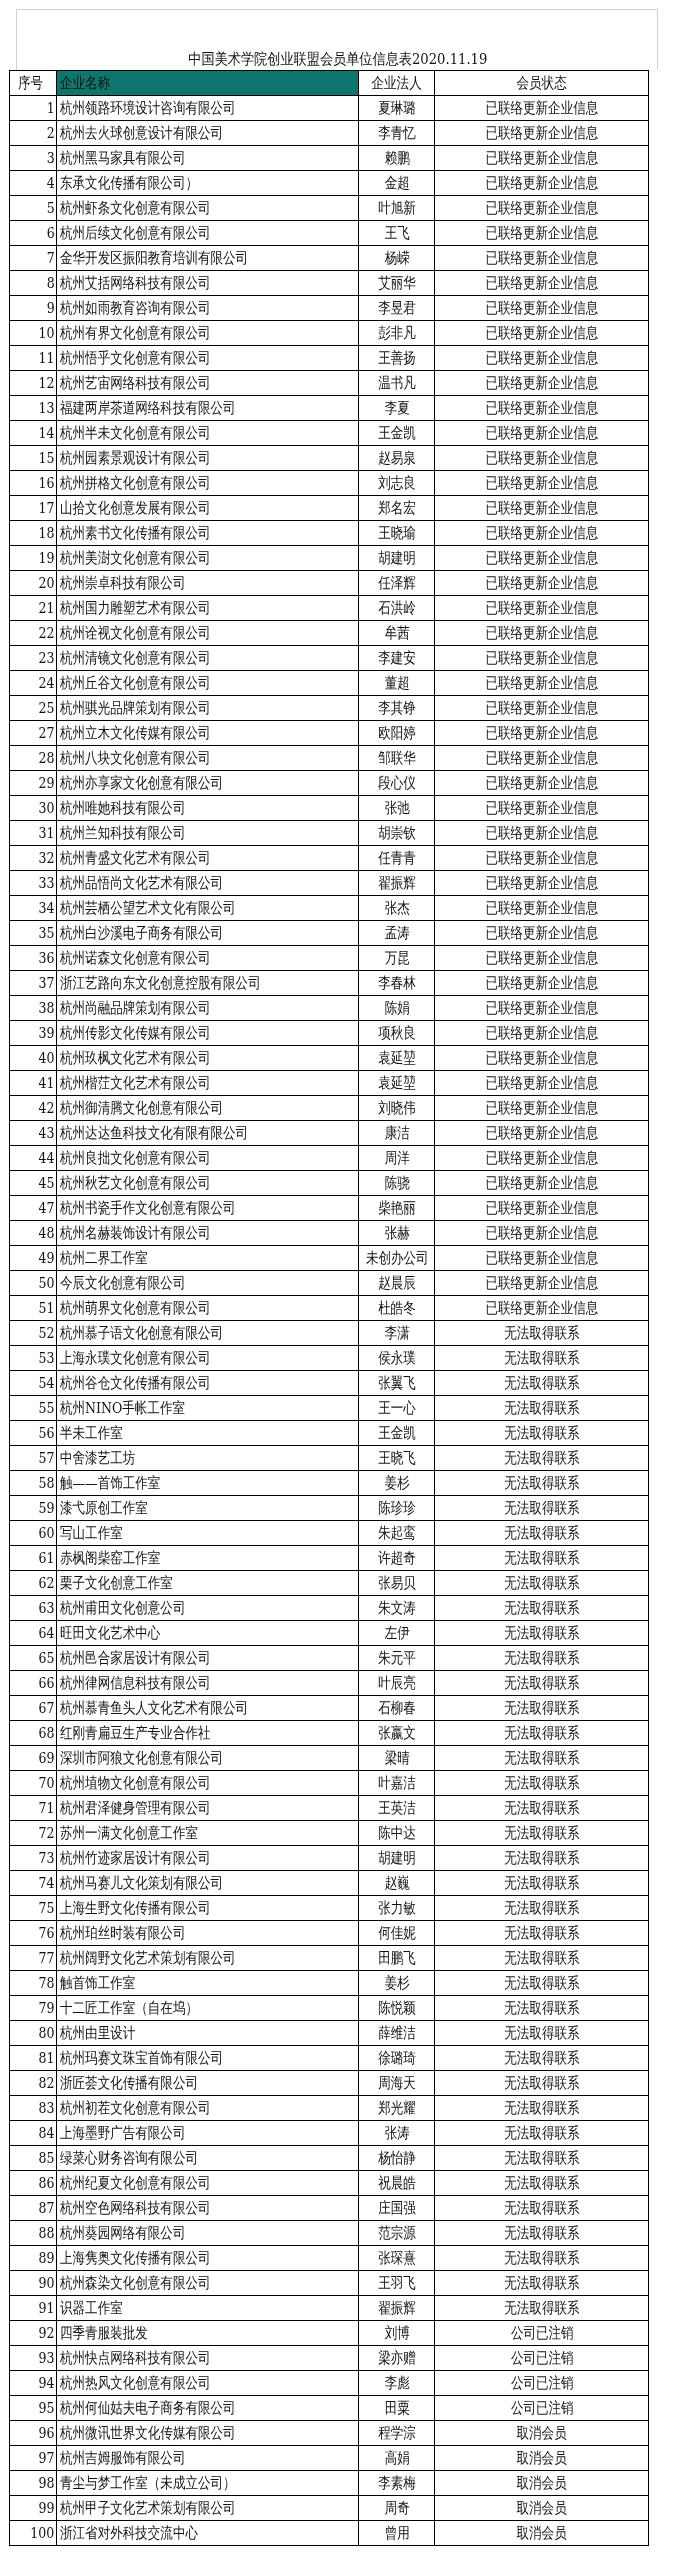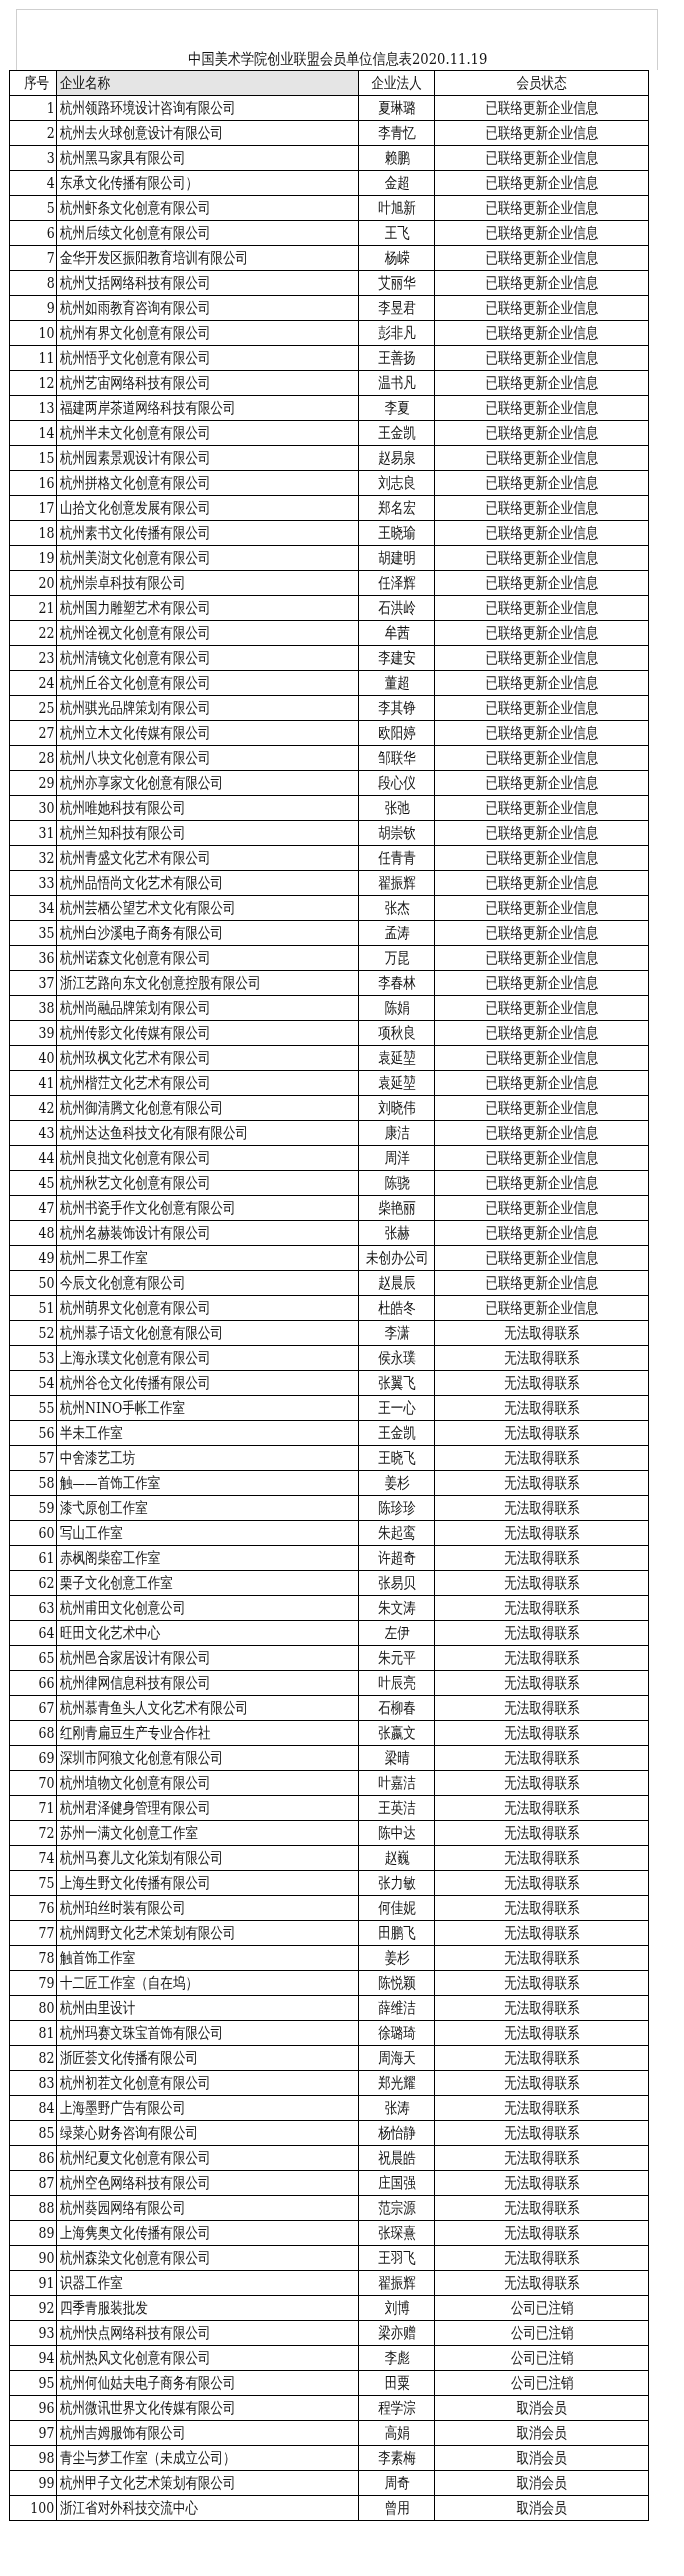"序号" th.c-num { text-align: right -> center }
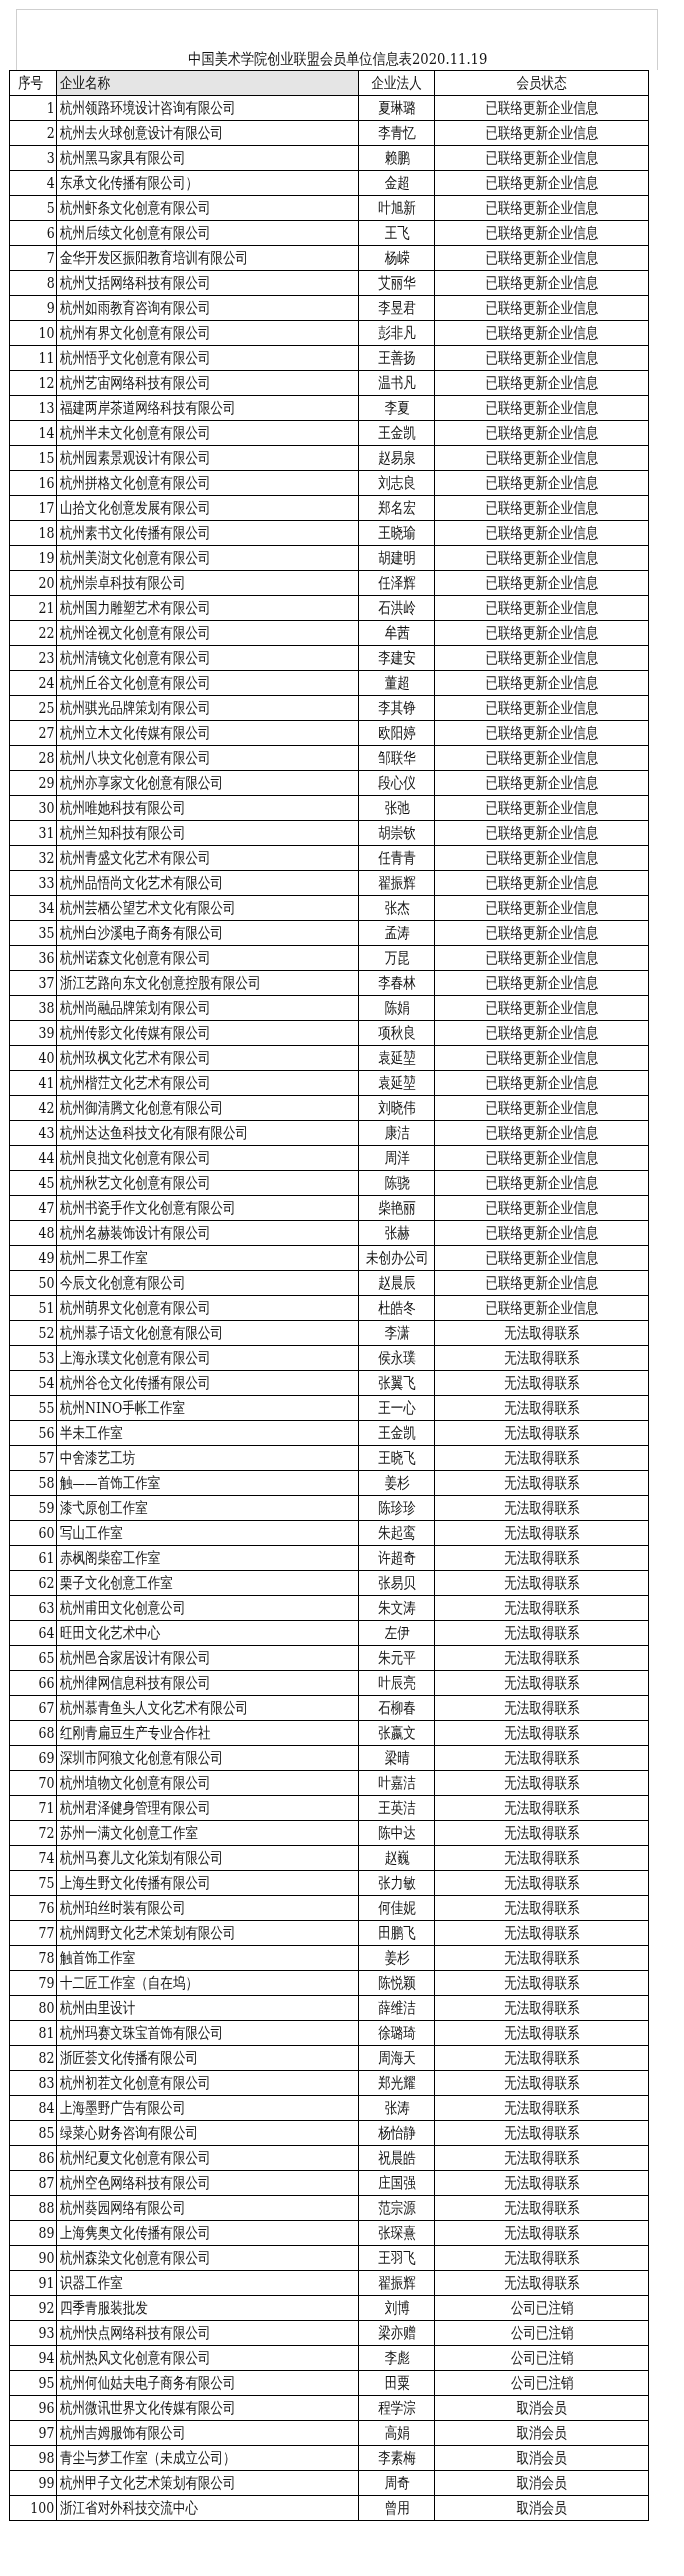"企业名称" th.c-name { background: #e5e5e5 -> #0f766e }
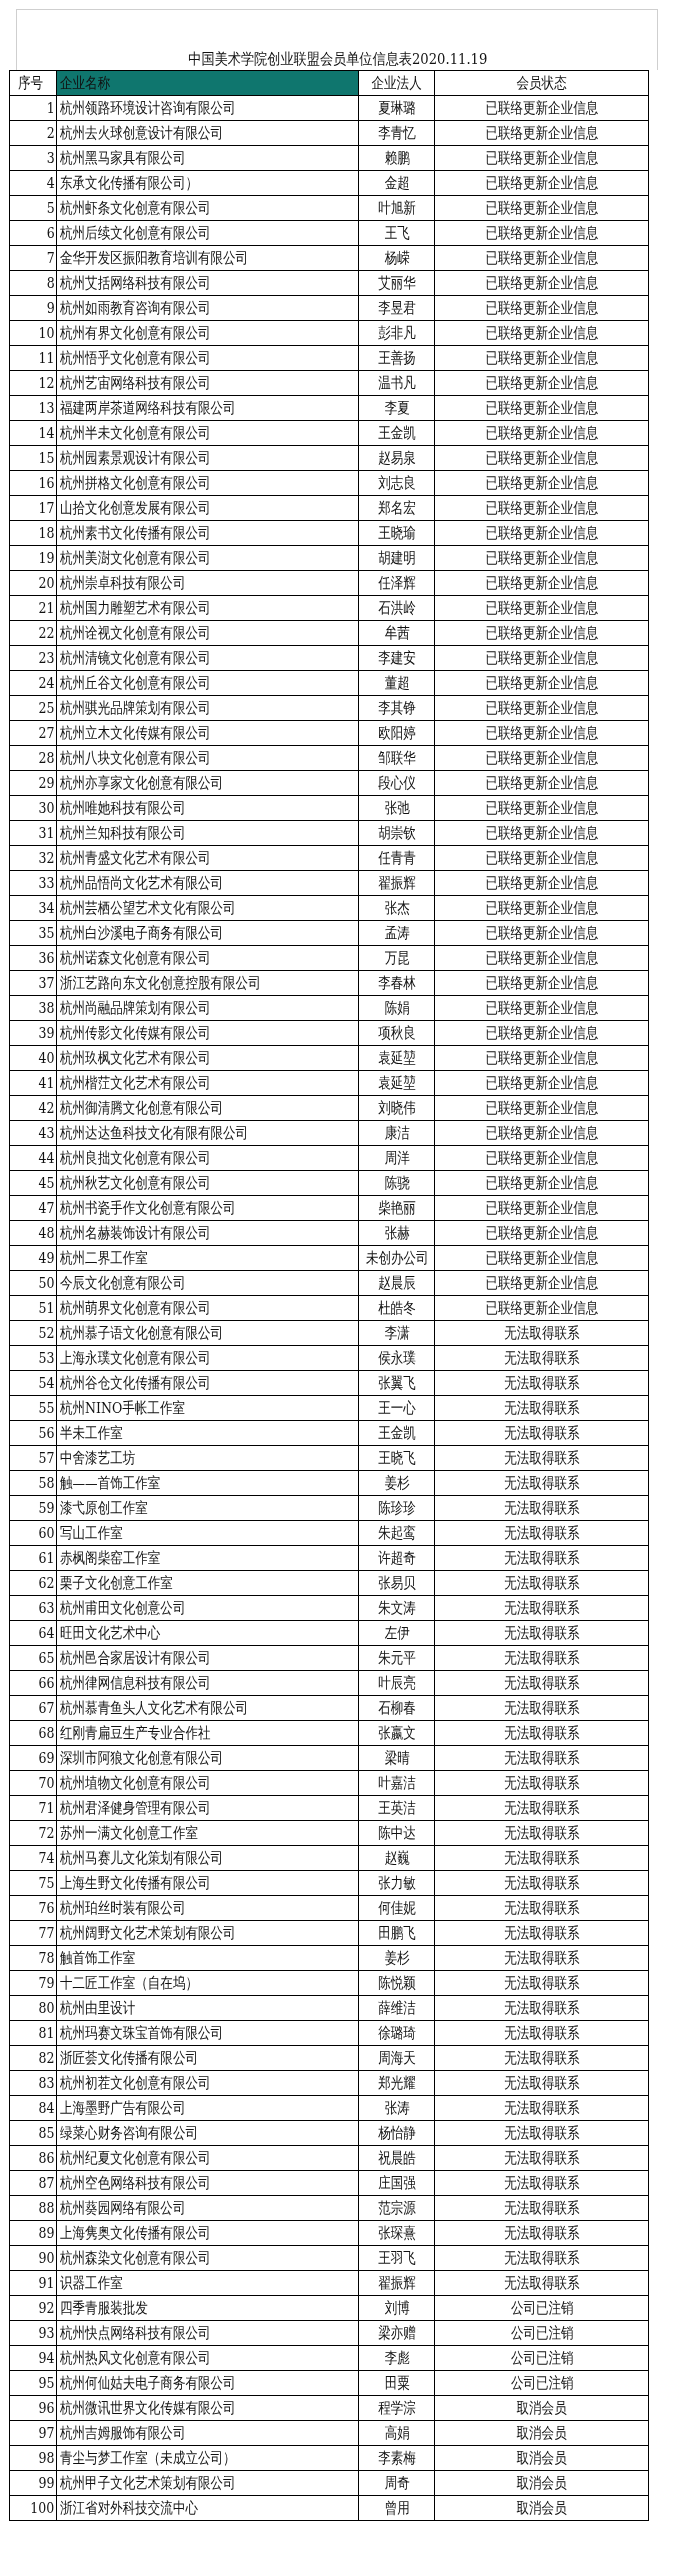"73" tr { html: none -> <tr> <td><span>73</span></td> <td><span>杭州竹迹家居设计有限公司</span></td> <td><span>胡建明</span></td> <td><span>无法取得联系</span></td> </tr> }
